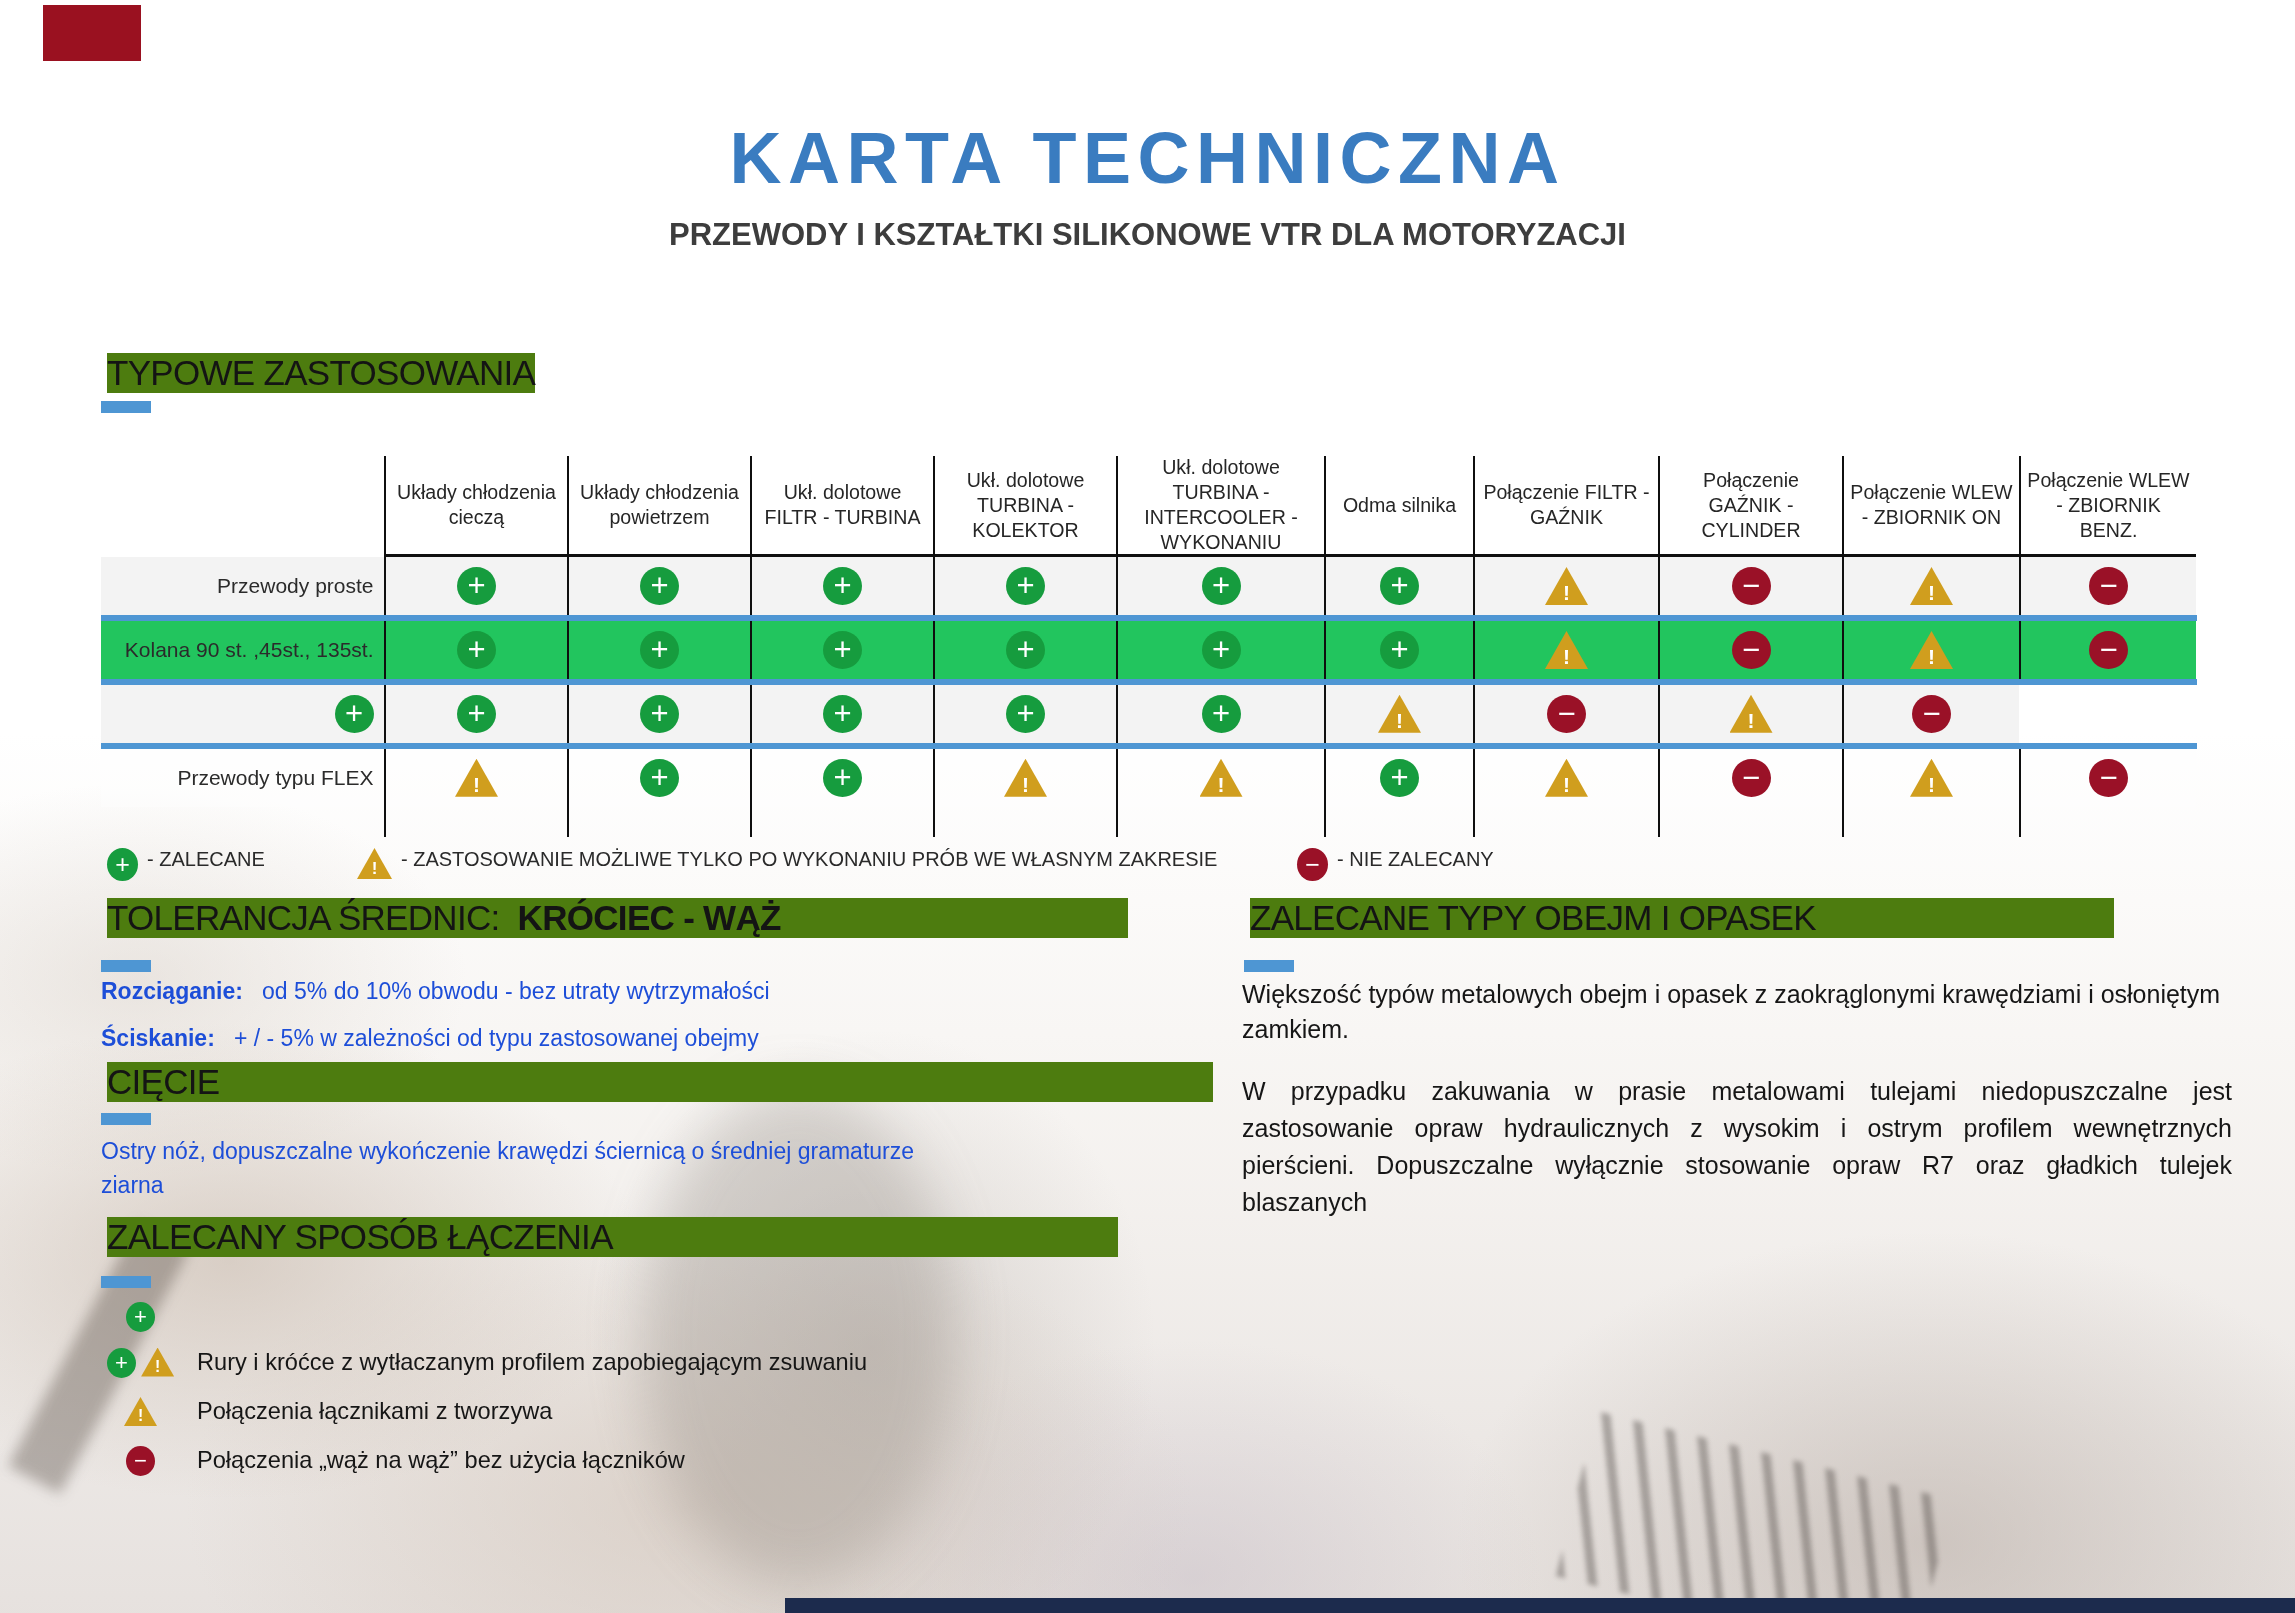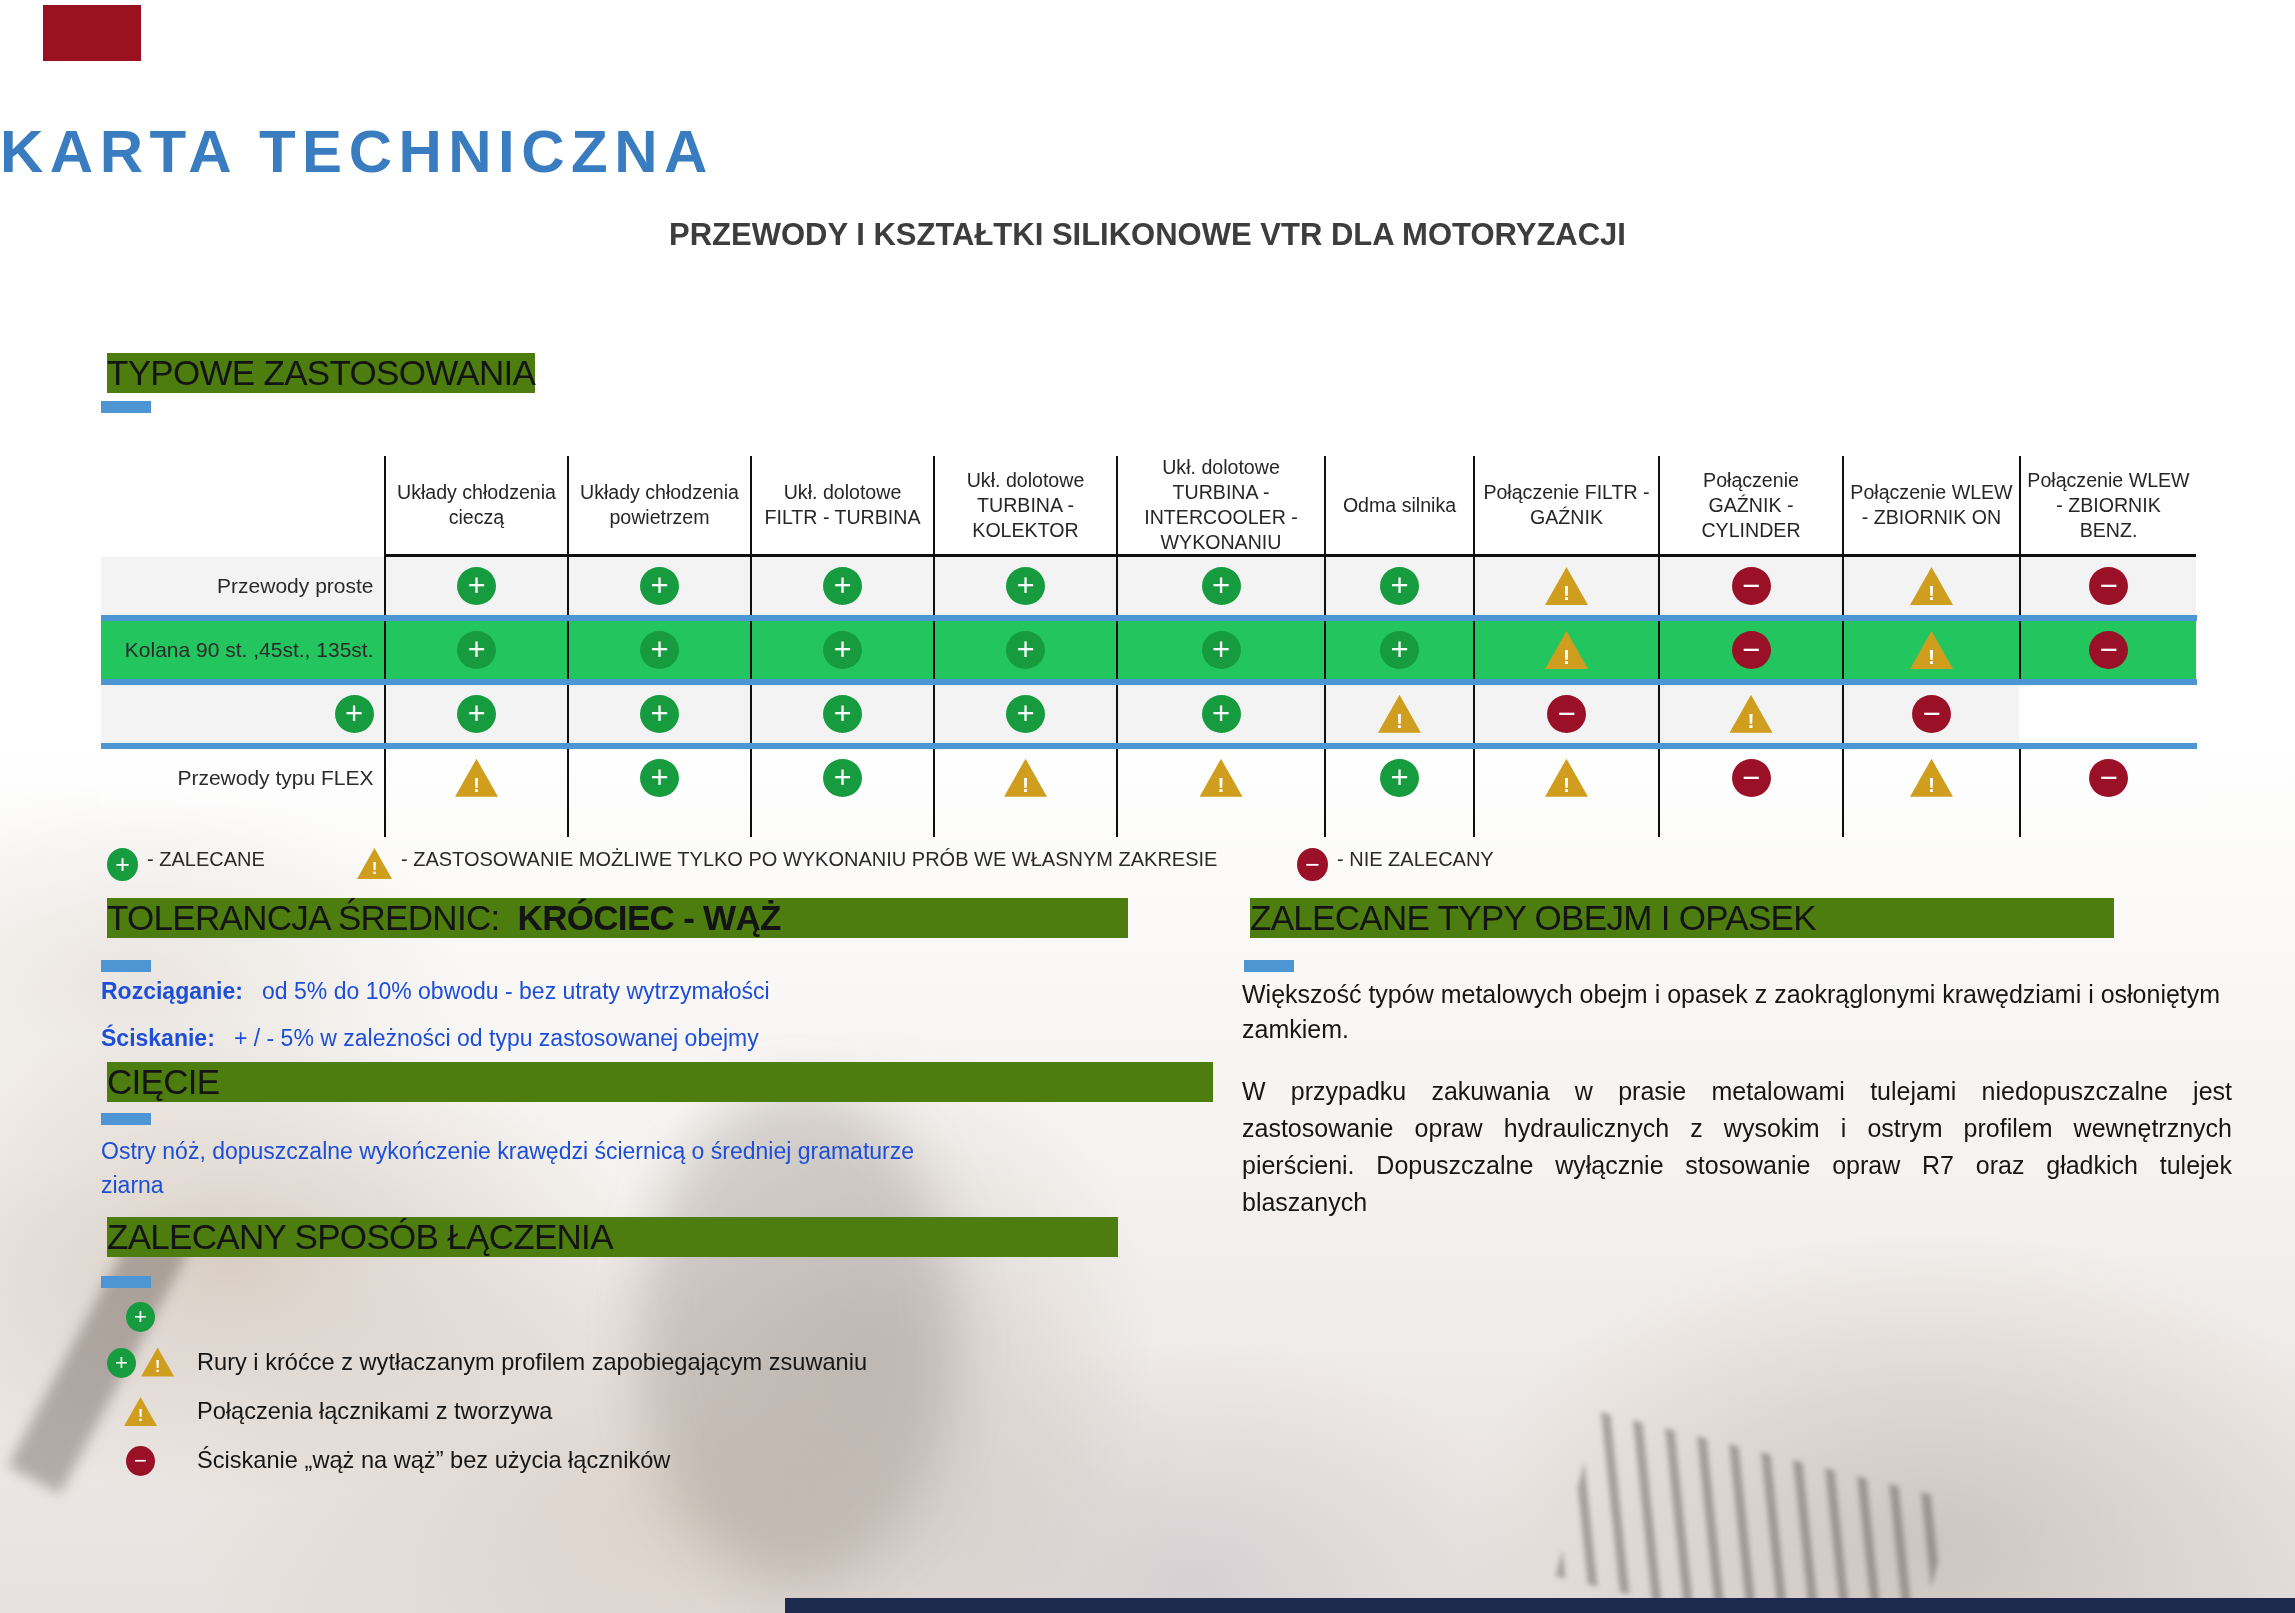"KARTA TECHNICZNA" .title { font-size: 60px -> 72px; text-align: left -> center }
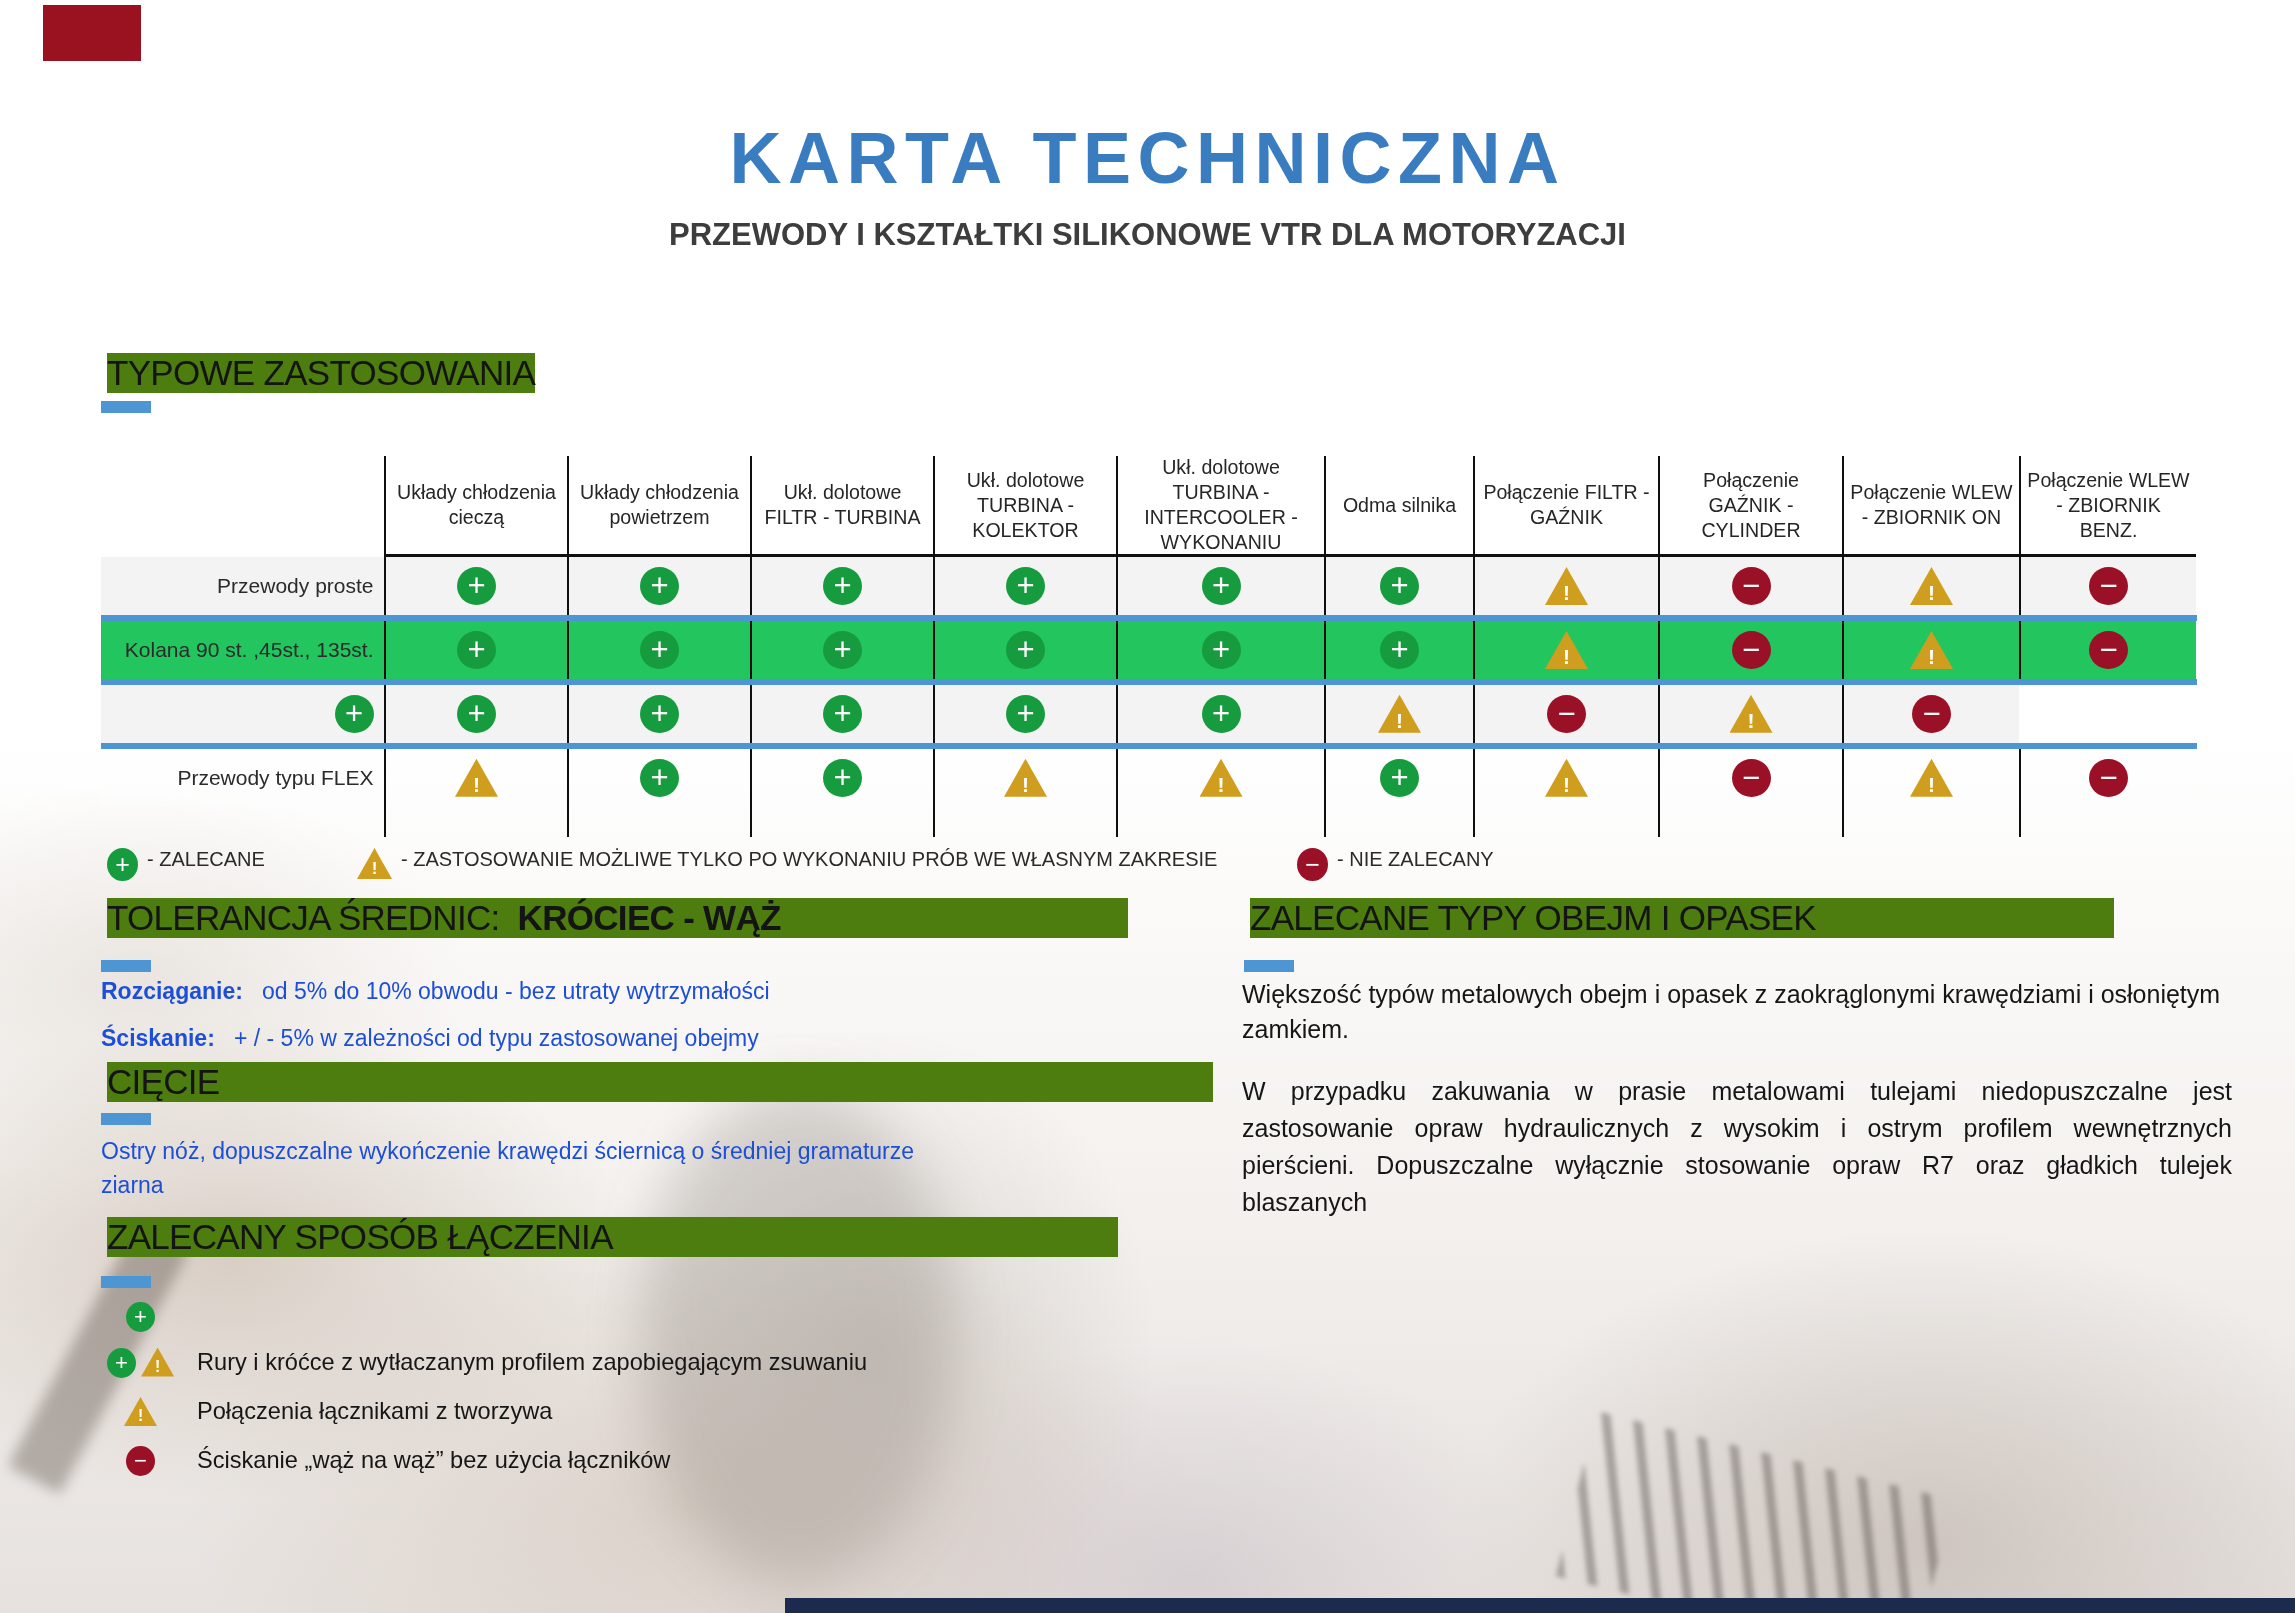"Ściskanie „wąż na wąż” bez" span.join-text { text: Ściskanie -> Połączenia }
